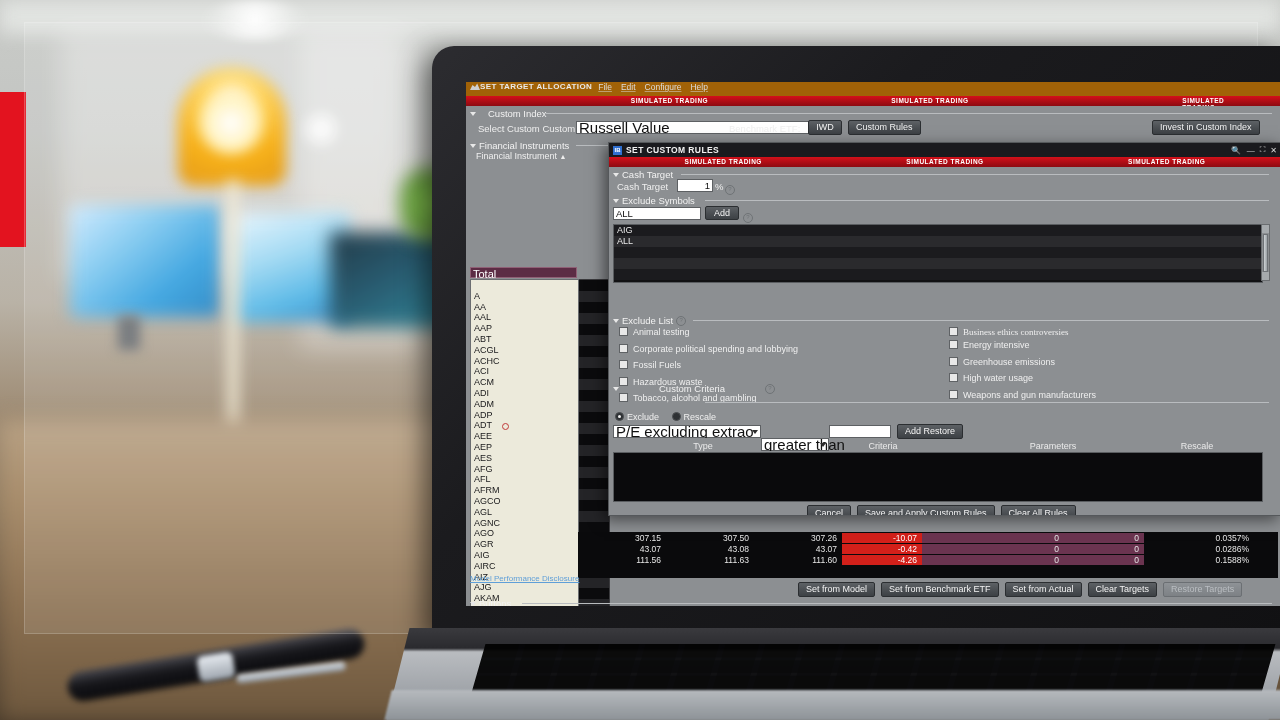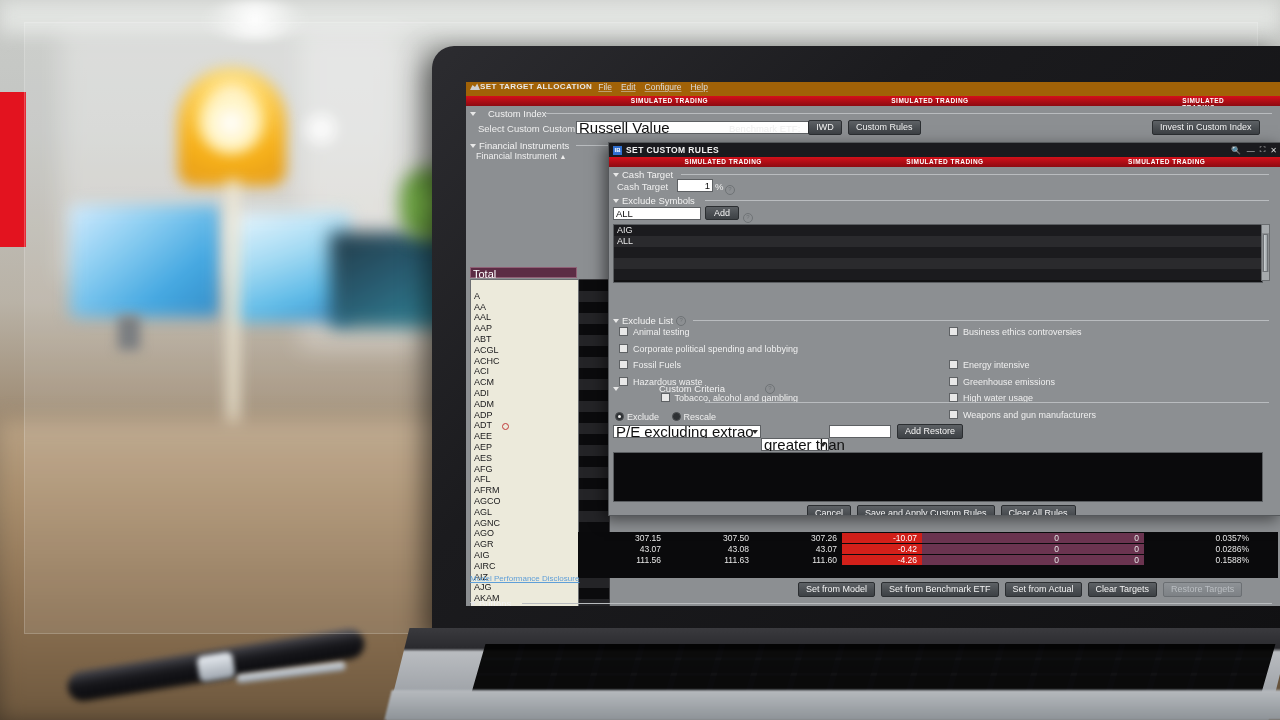"Business ethics controversies" div.chkline { font-family: none -> Liberation Serif, serif; margin-bottom: 23px -> 3px }
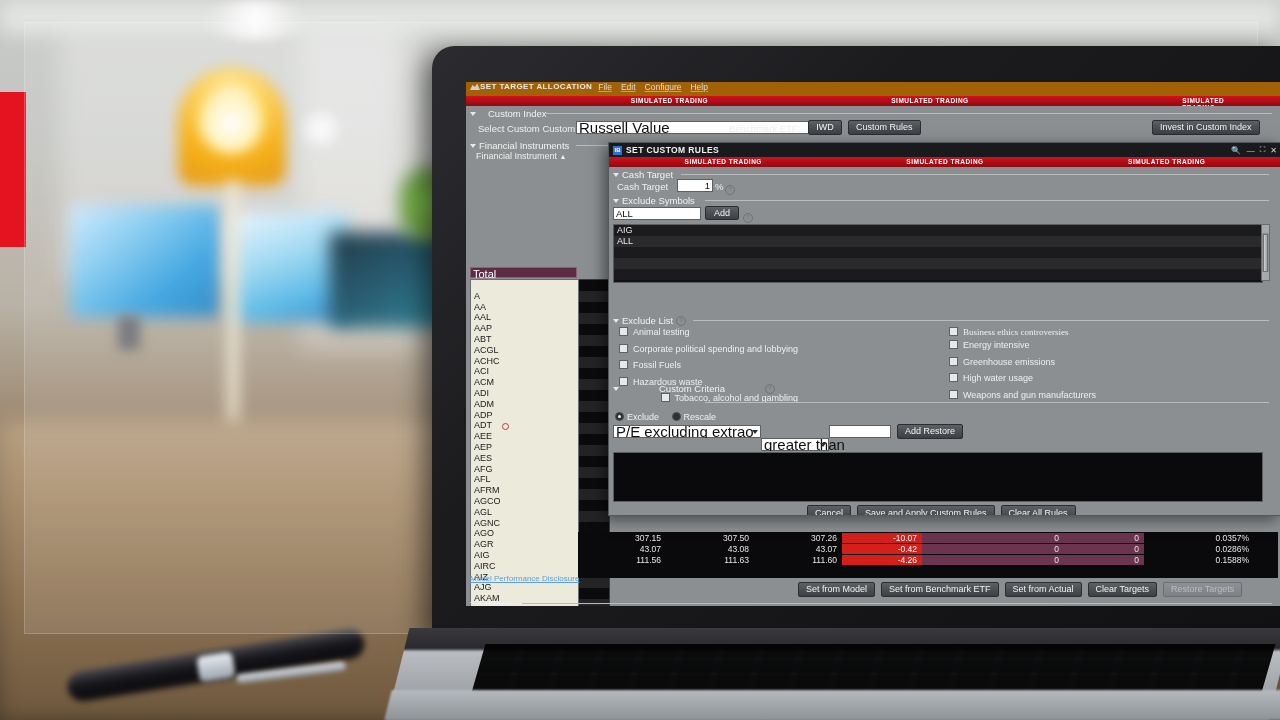"Tobacco, alcohol and gambling" div.chkline { text-align: right -> none }
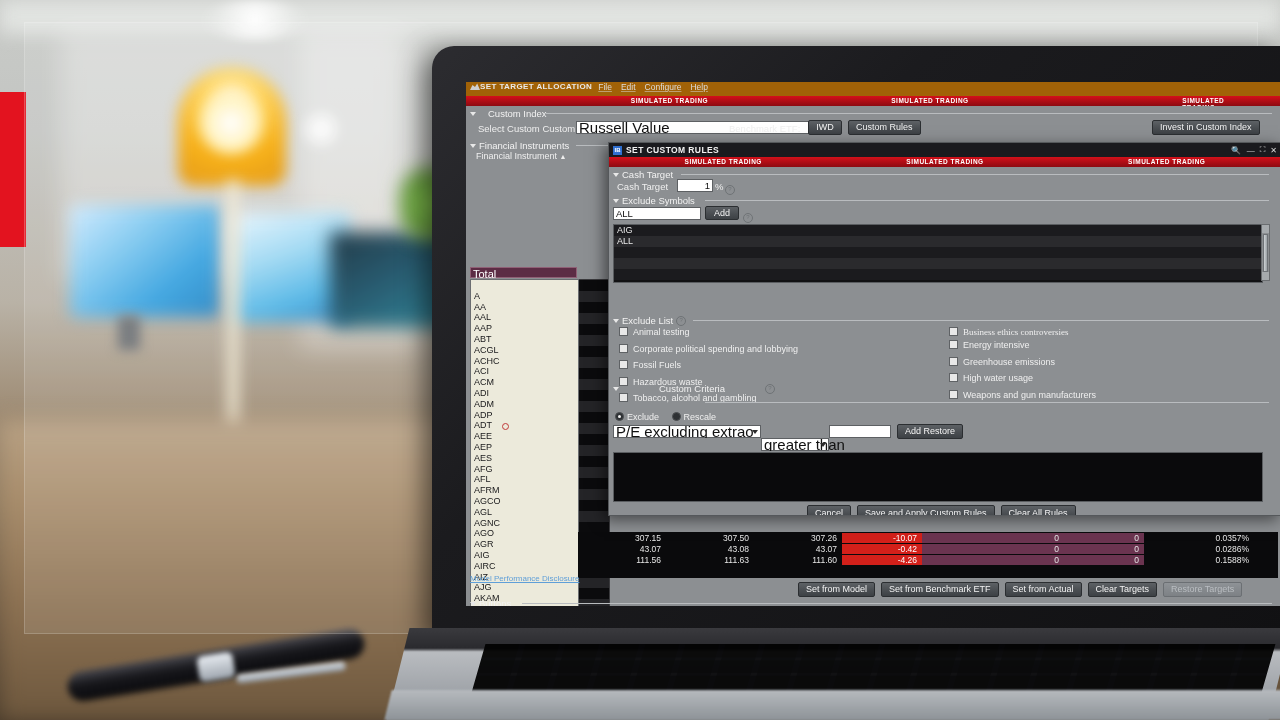"Type" div.tblhead { html: none -> <div> <div>Type</div> <div>Criteria</div> <div>Parameters</div> <div>Rescale</div> </div> }
